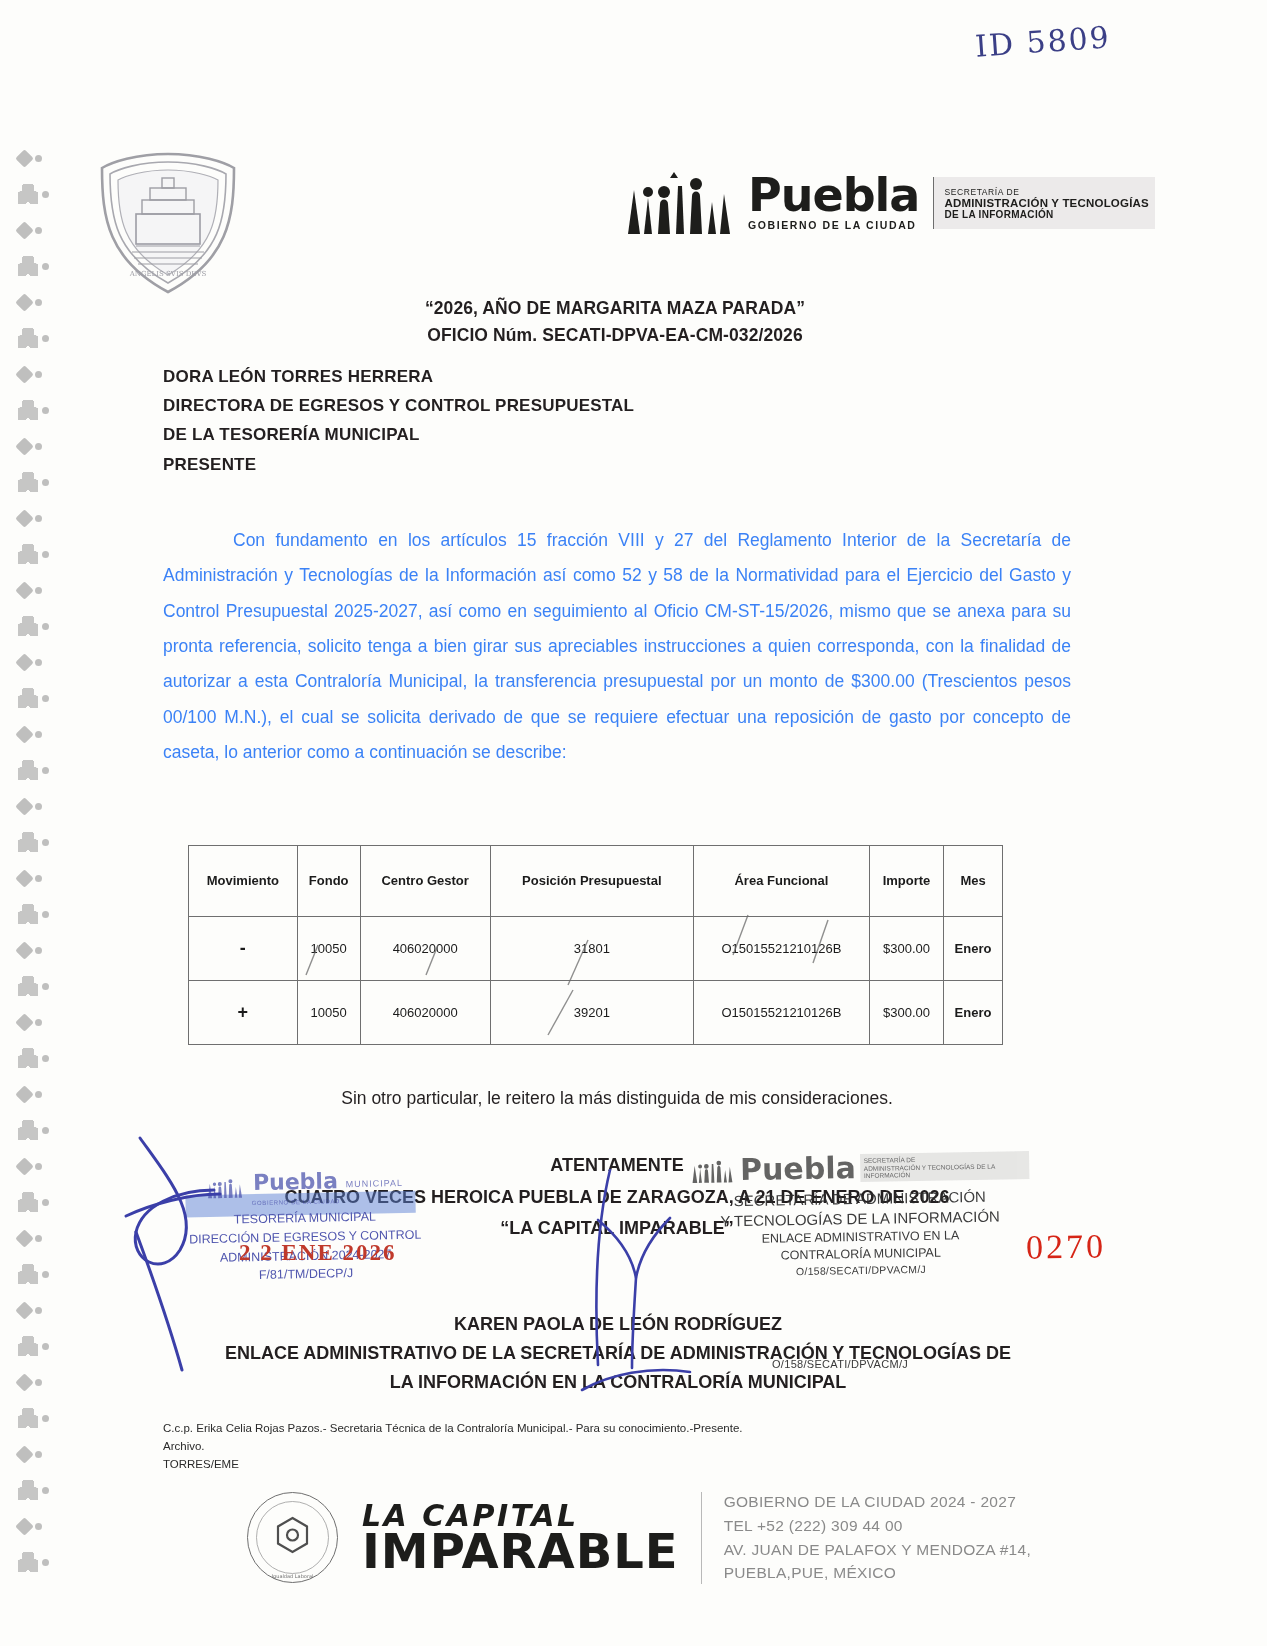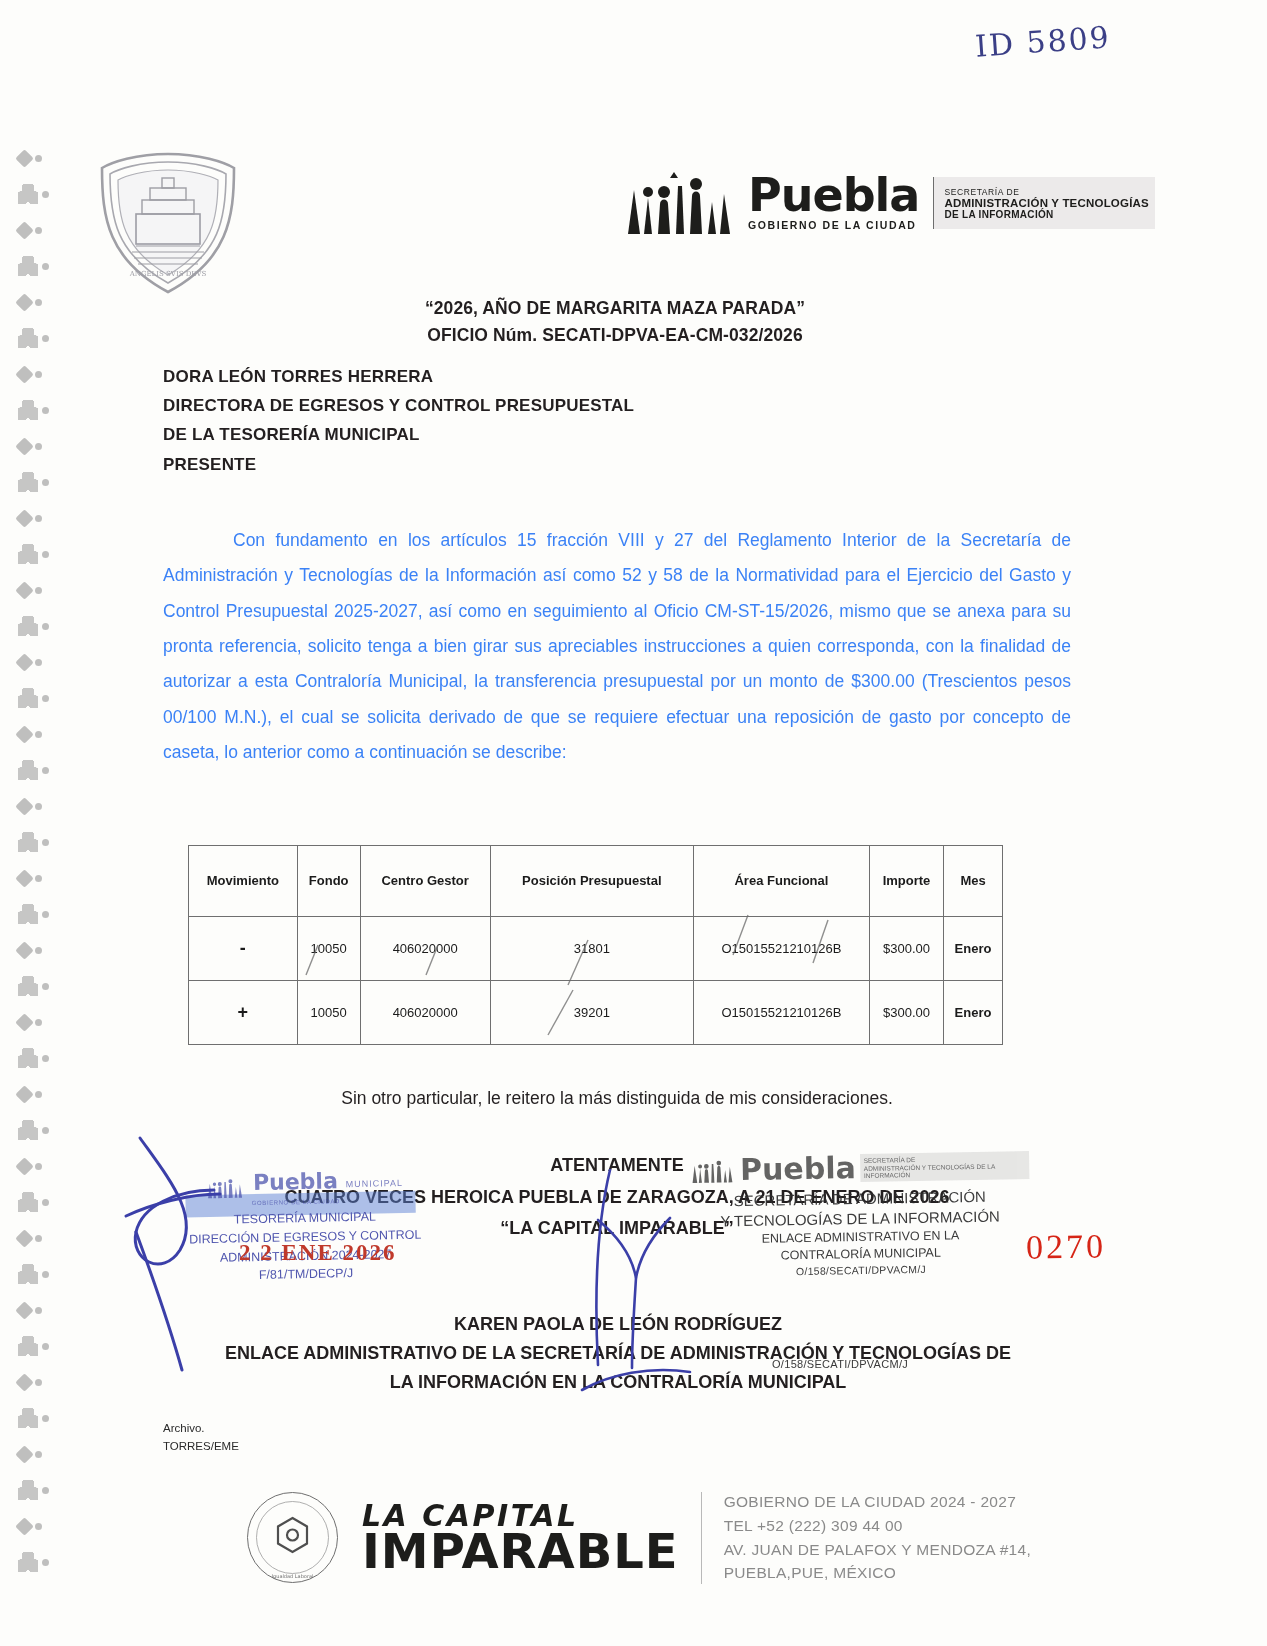"C.c.p. Erika Celia Rojas Pazos.-" div { html: none -> <div>C.c.p. Erika Celia Rojas Pazos.- Secretaria Técnica de la Contraloría Municipal.- Para su conocimiento.-Presente.</div> }
